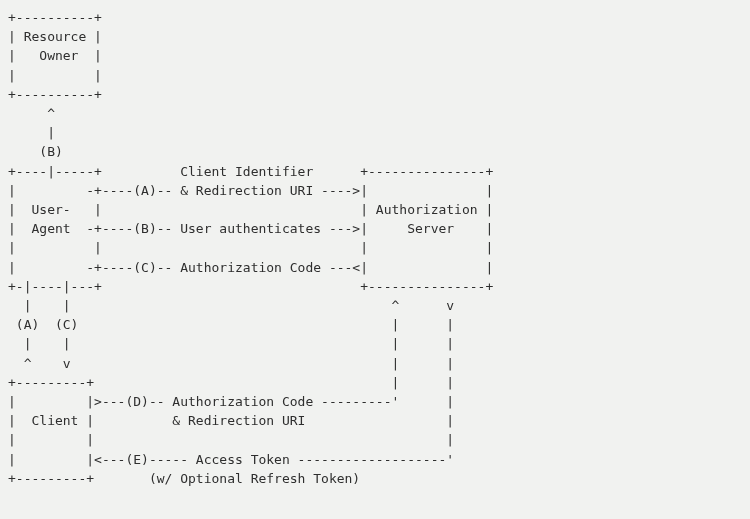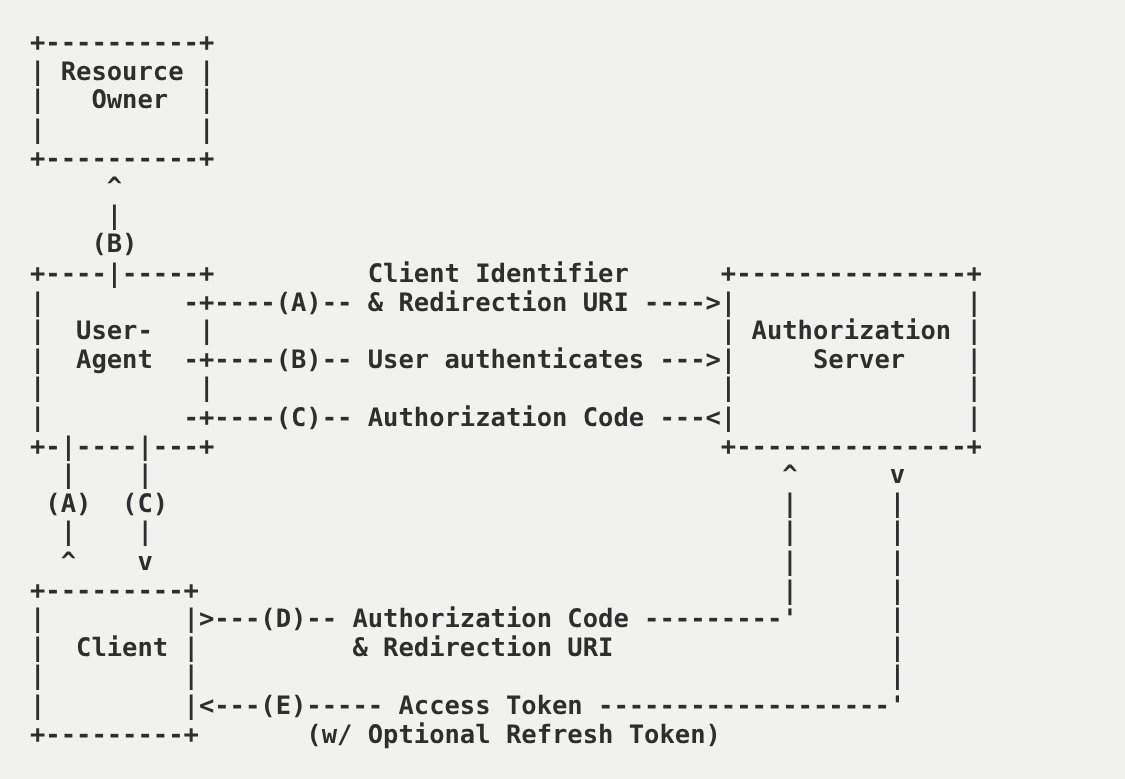"+----------+ | Resource | |" pre { font-size: 17px -> 13px; font-weight: bold -> none; margin: 12px -> 0 }
